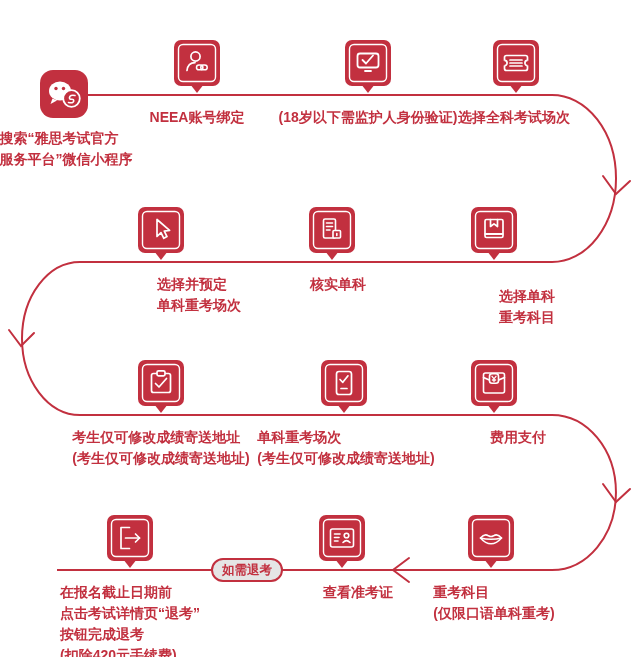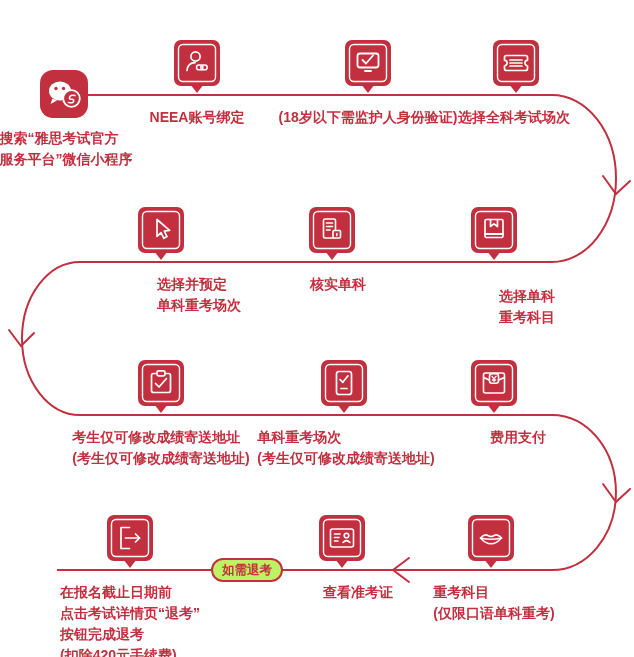"如需退考" .pill { background: #bef264 -> #e5e5e5 }
